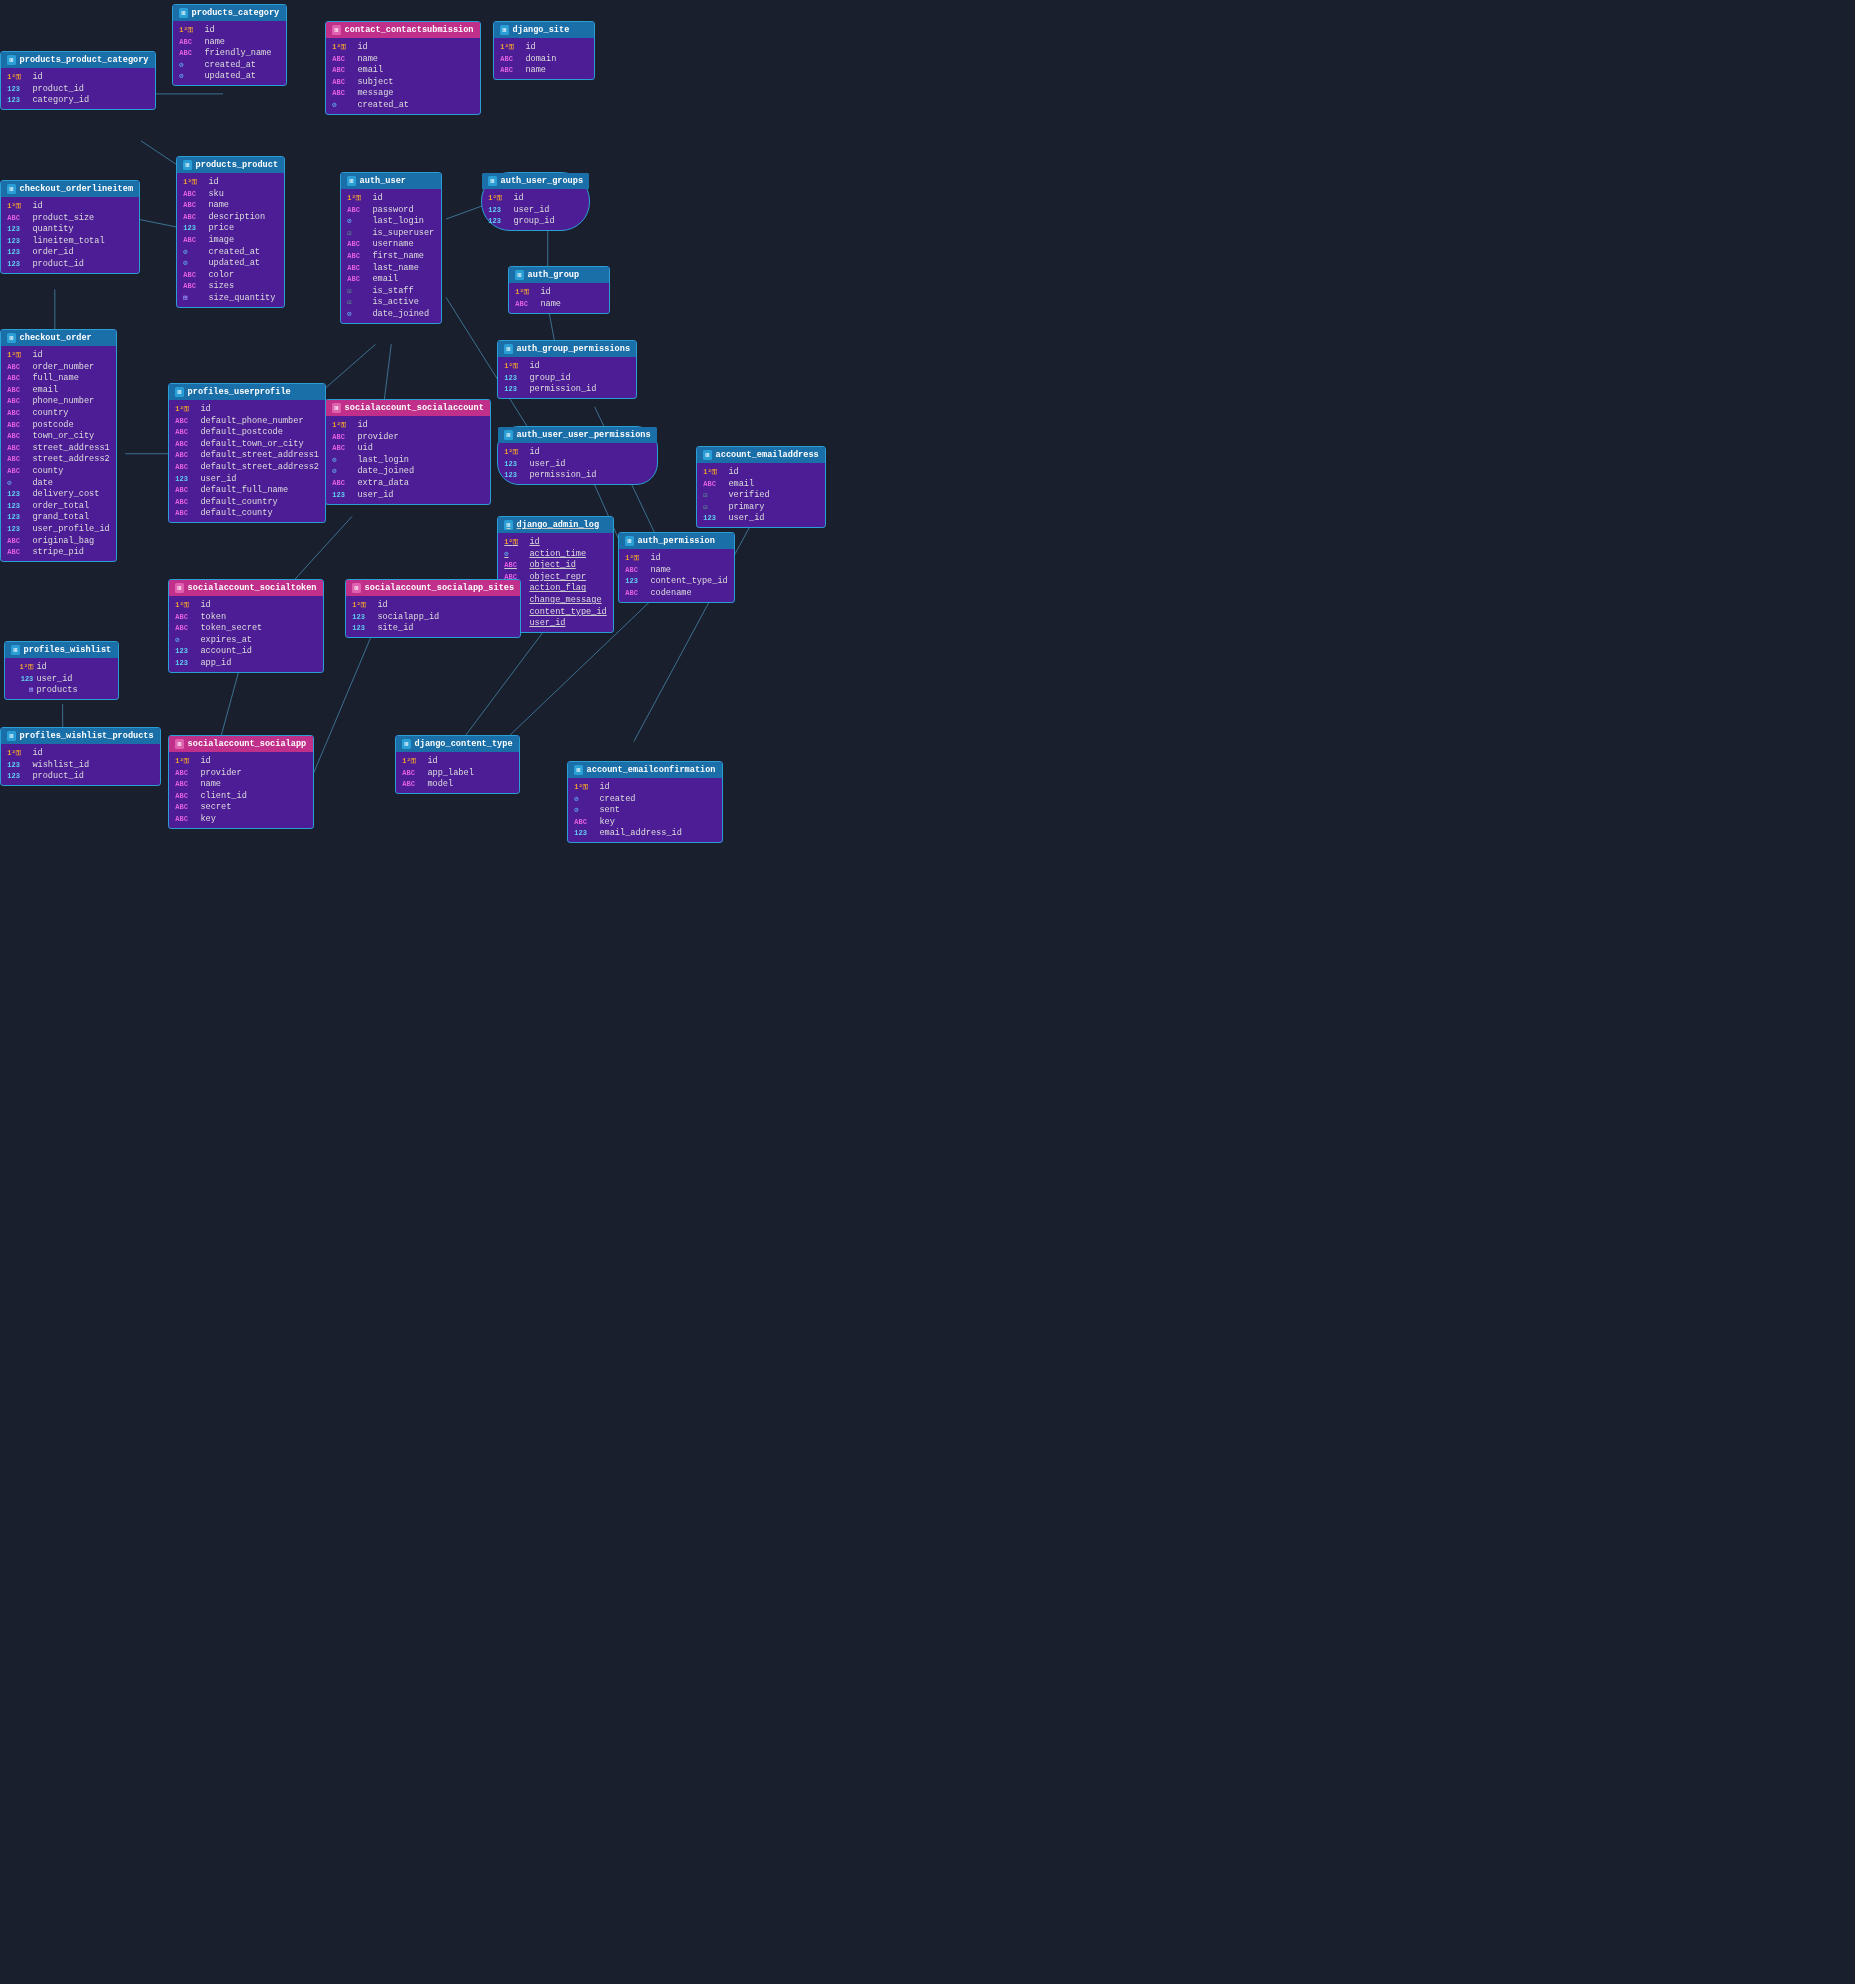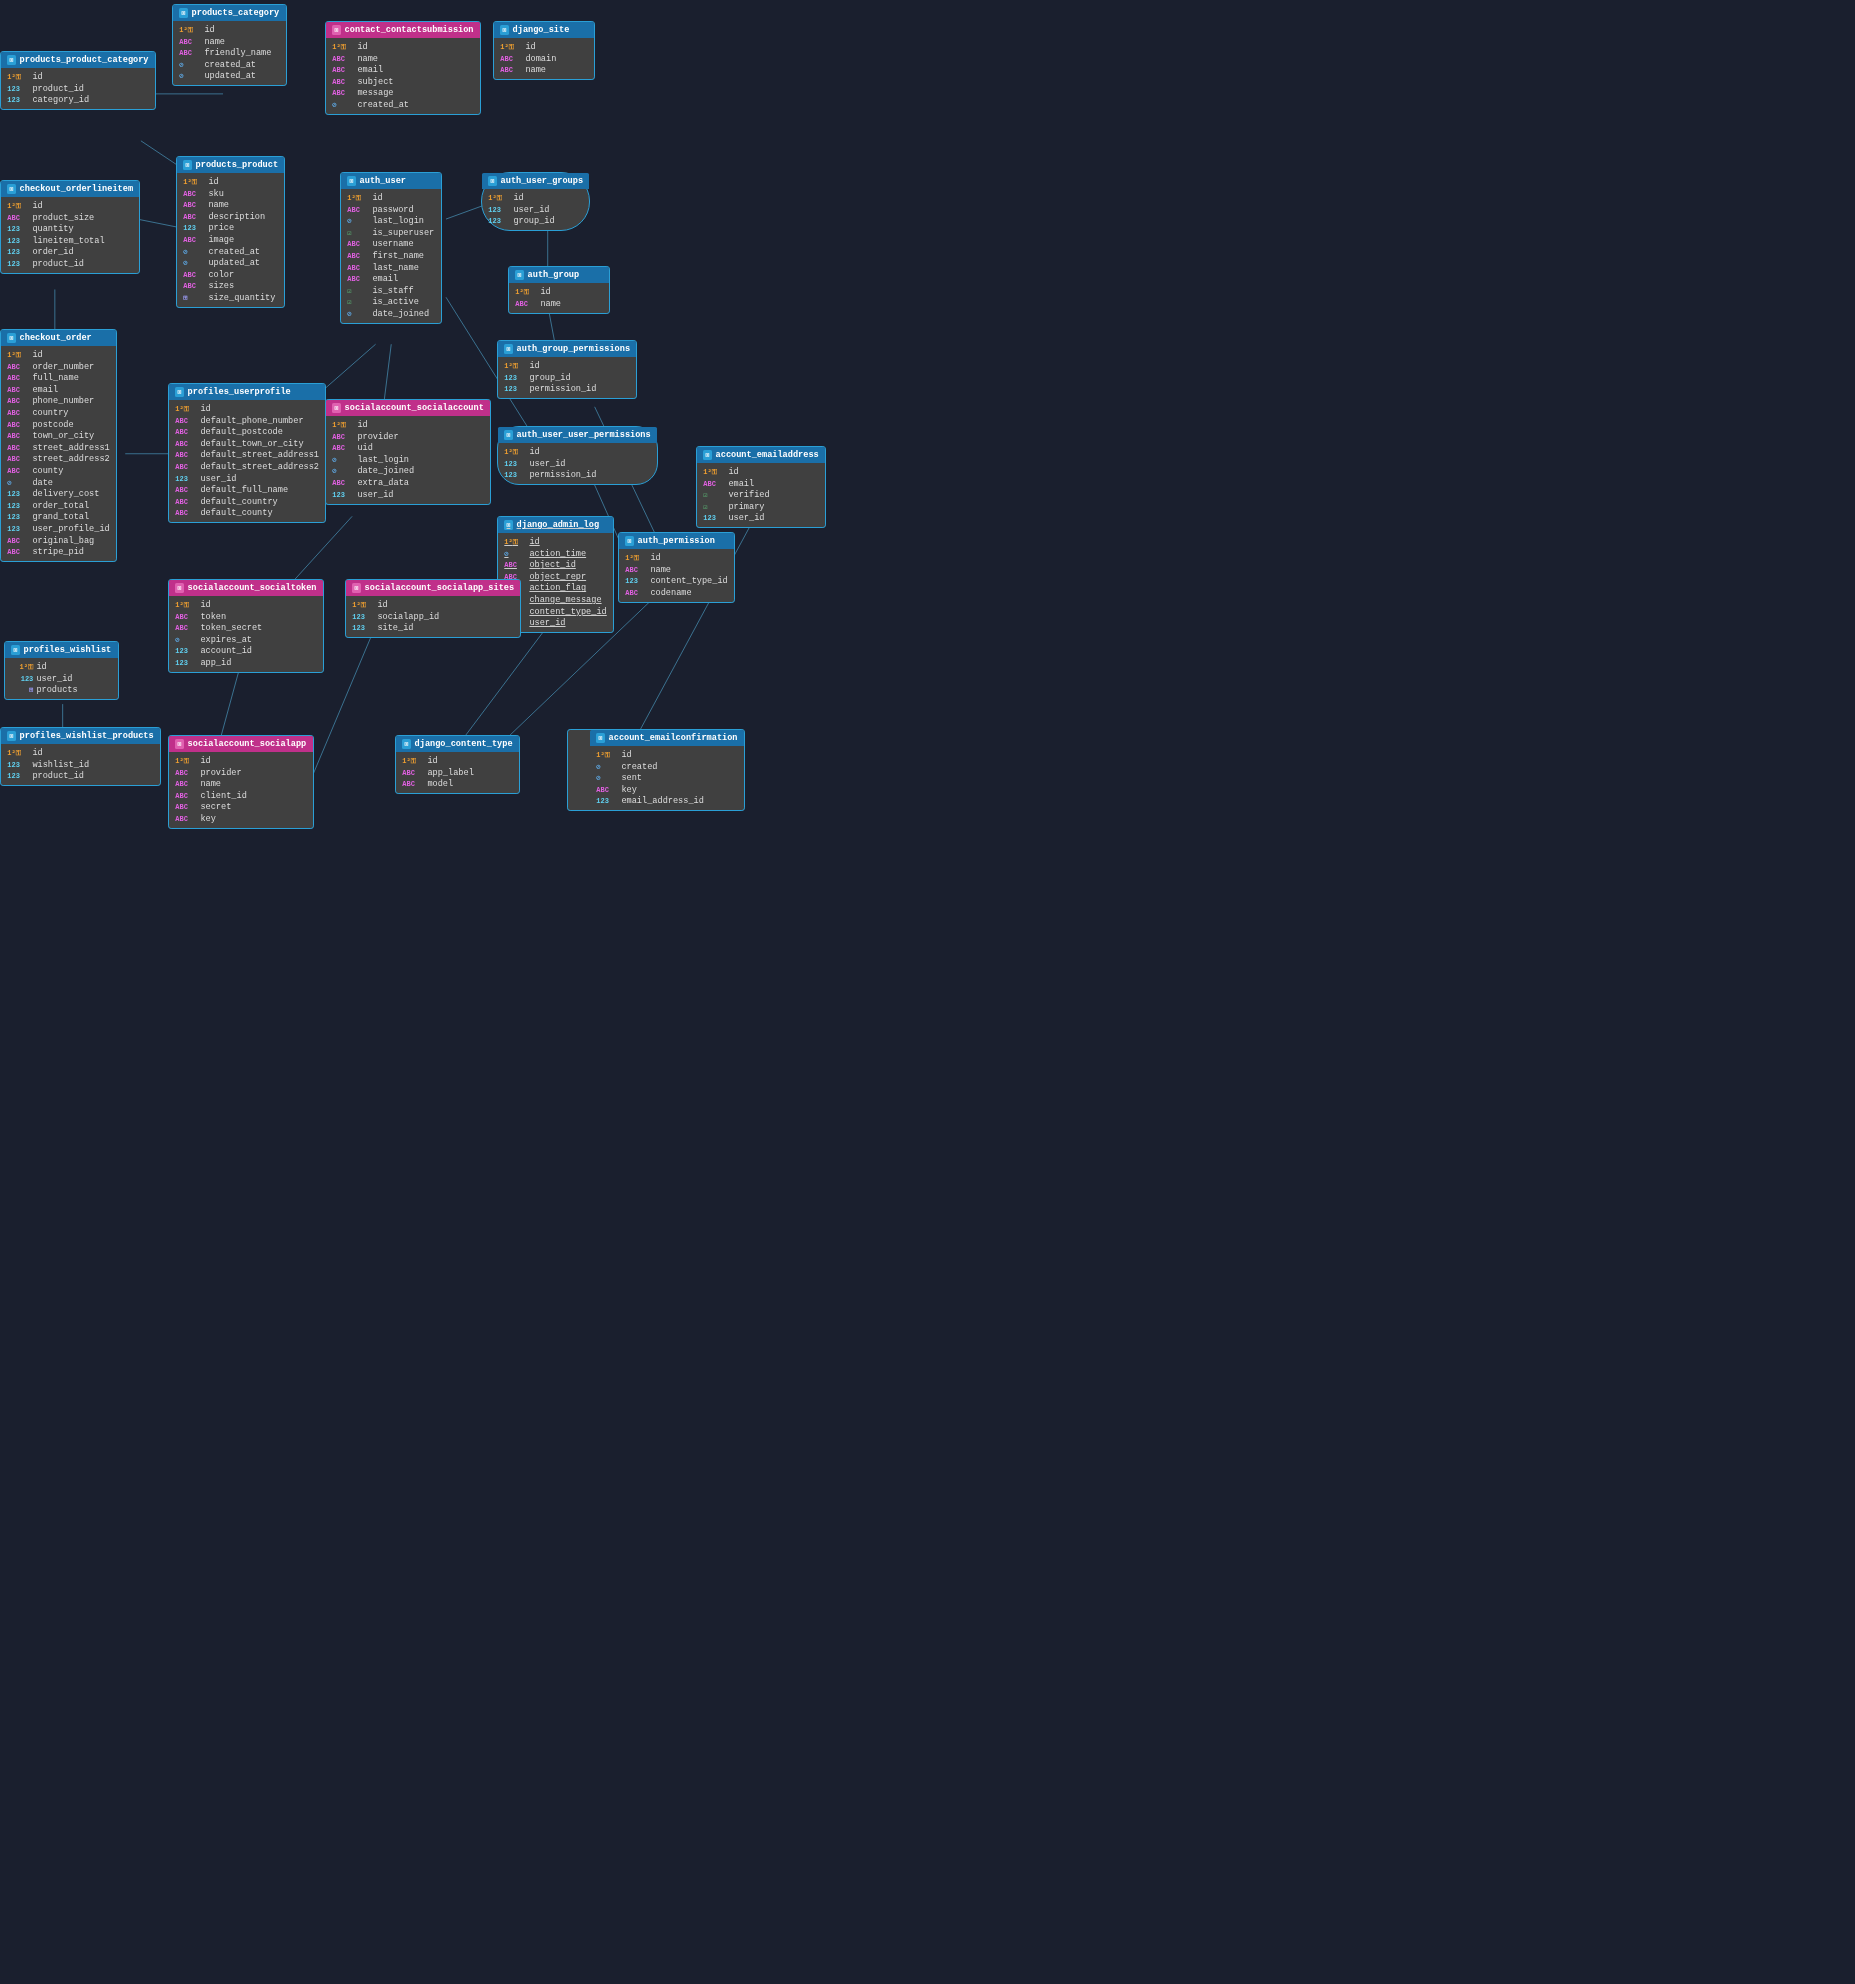"products_category" .table-box { background: #404040 -> #4c1d95 }
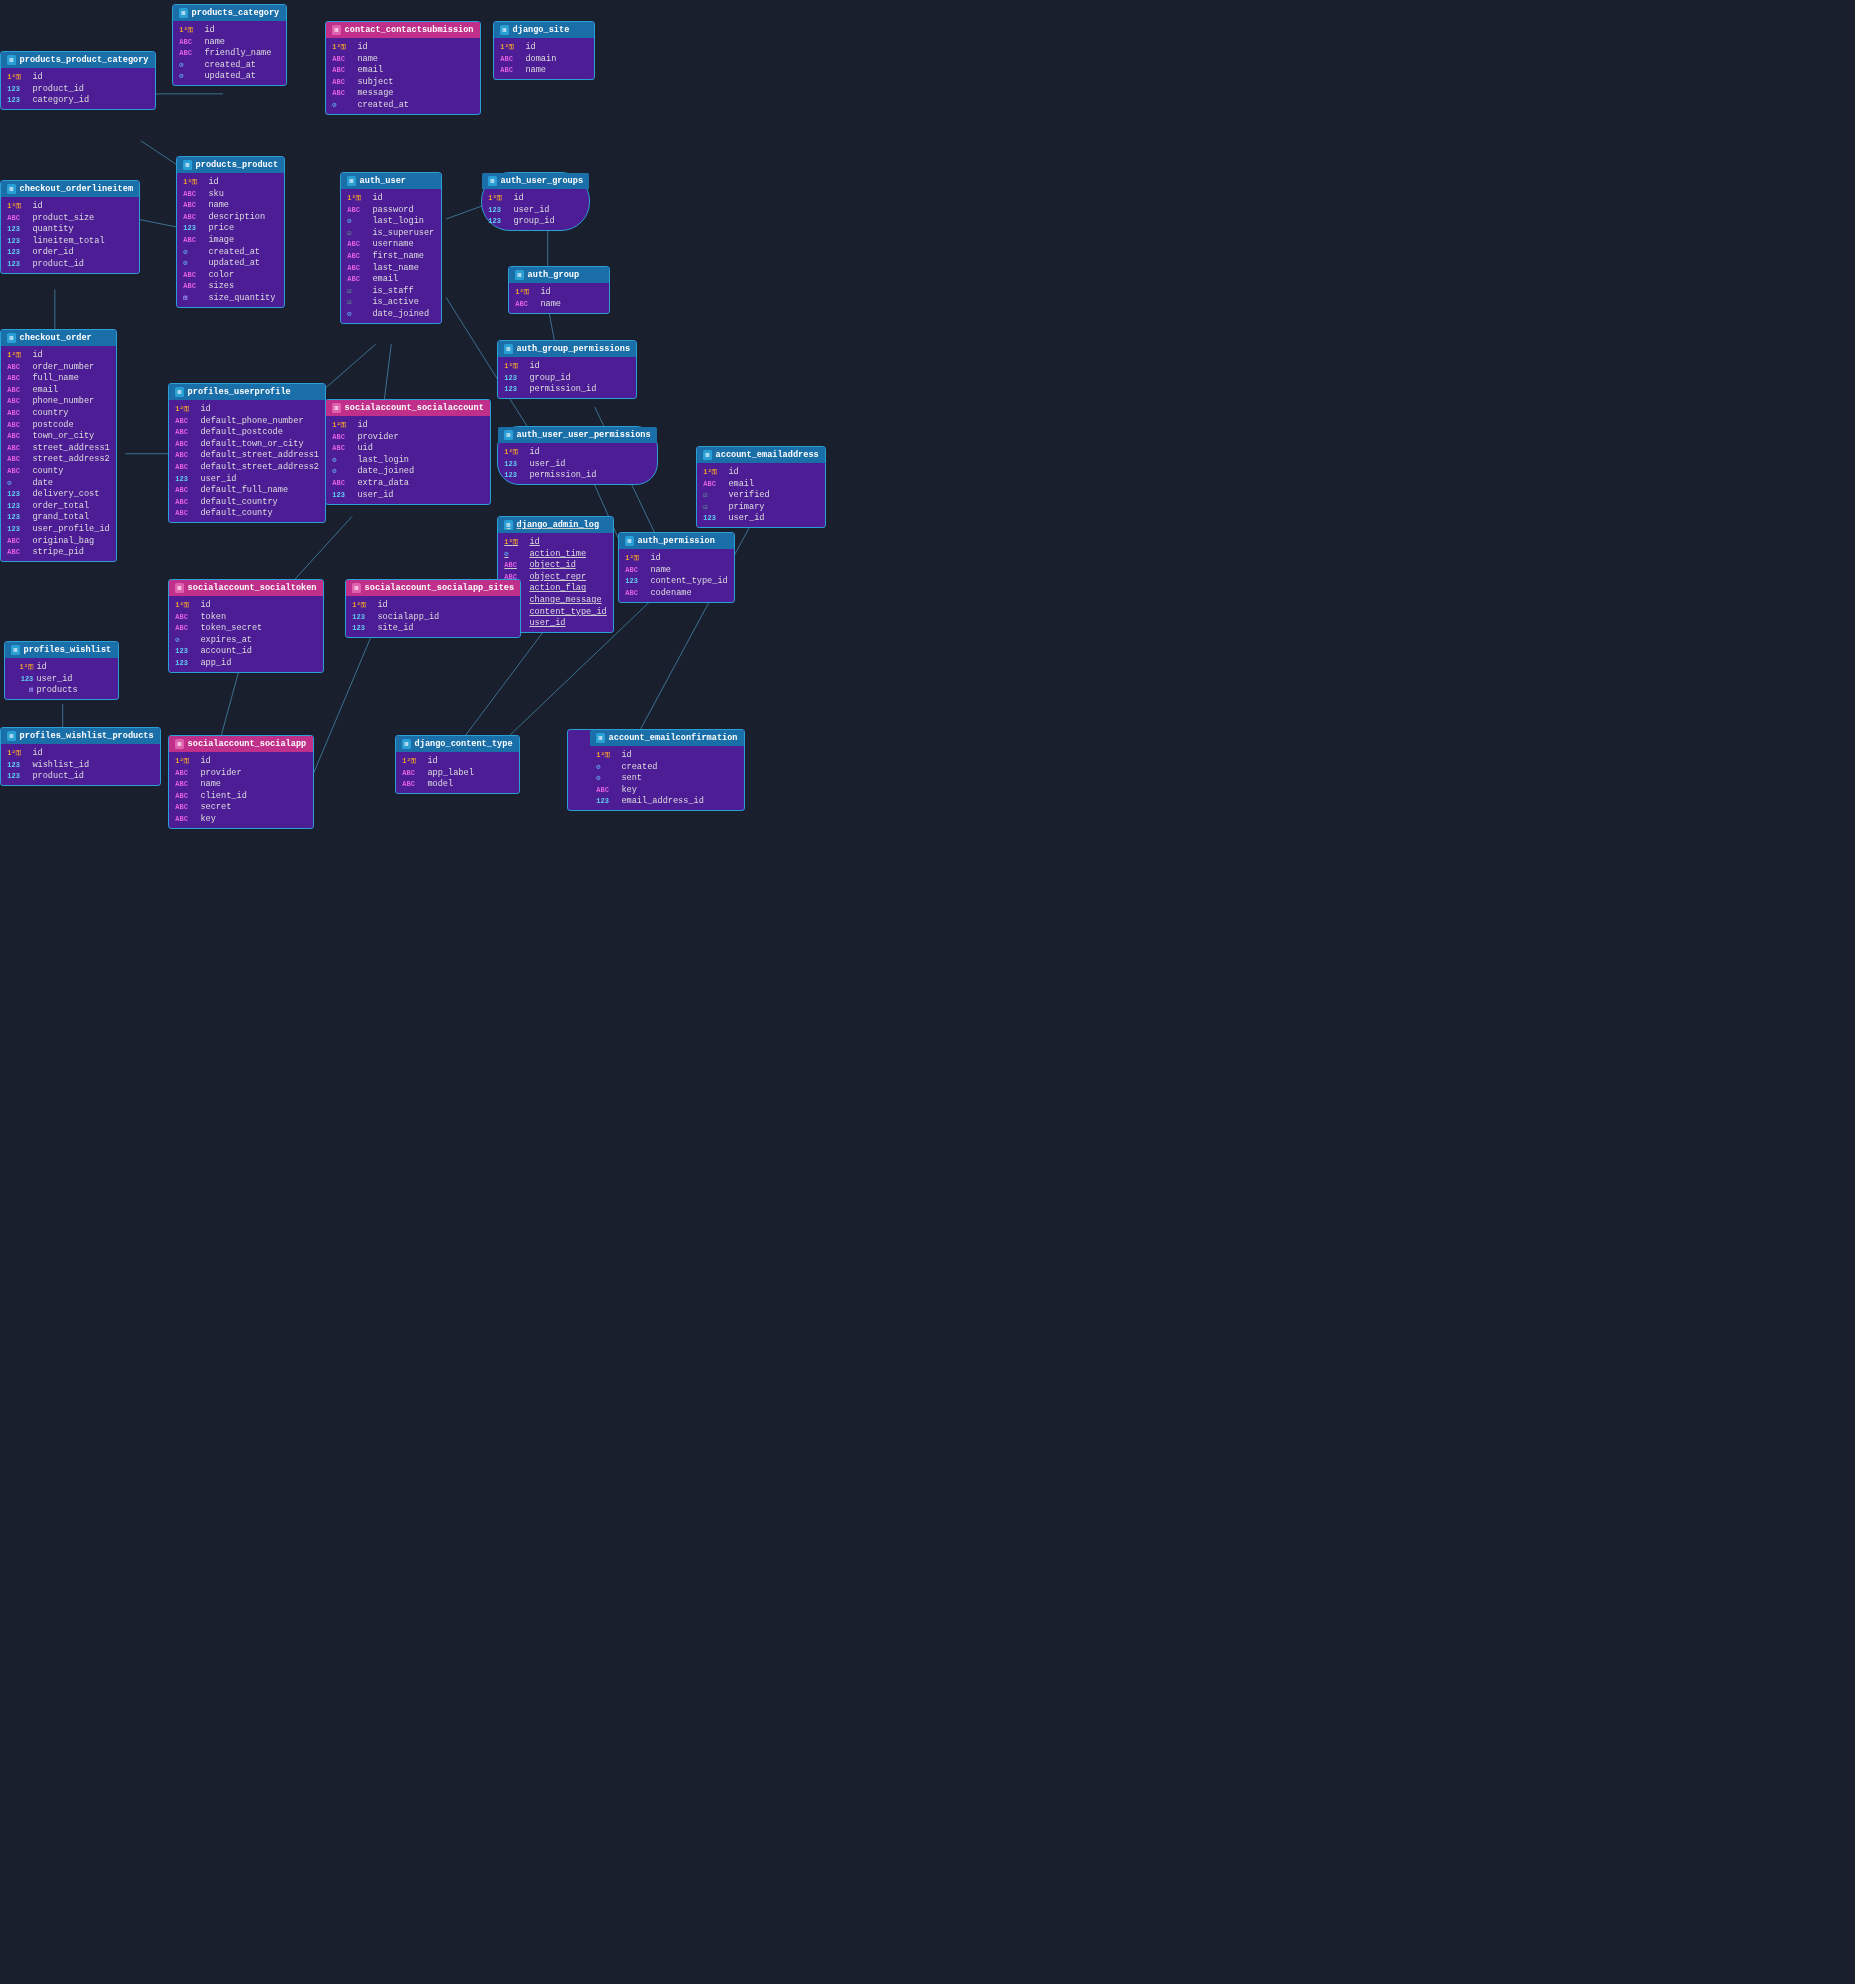"account_emailconfirmation" div.table-box { padding-left: 22px -> none; top: 729px -> 761px }
